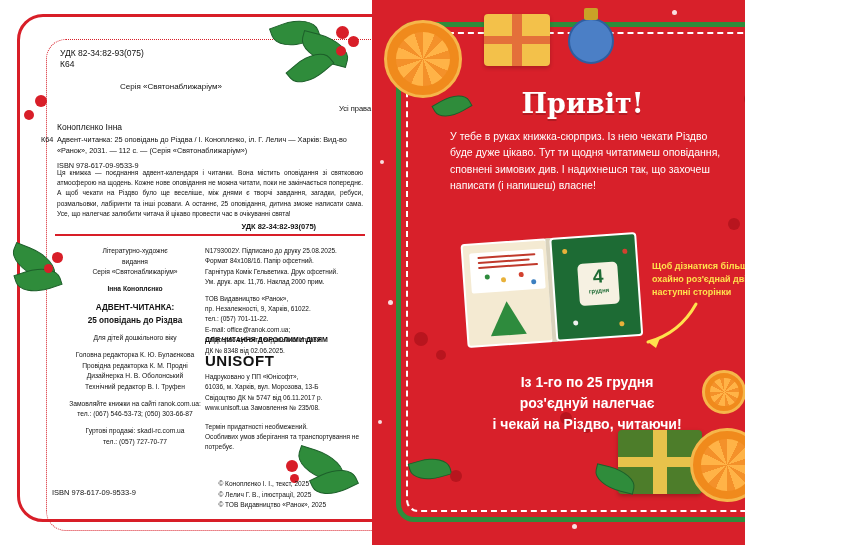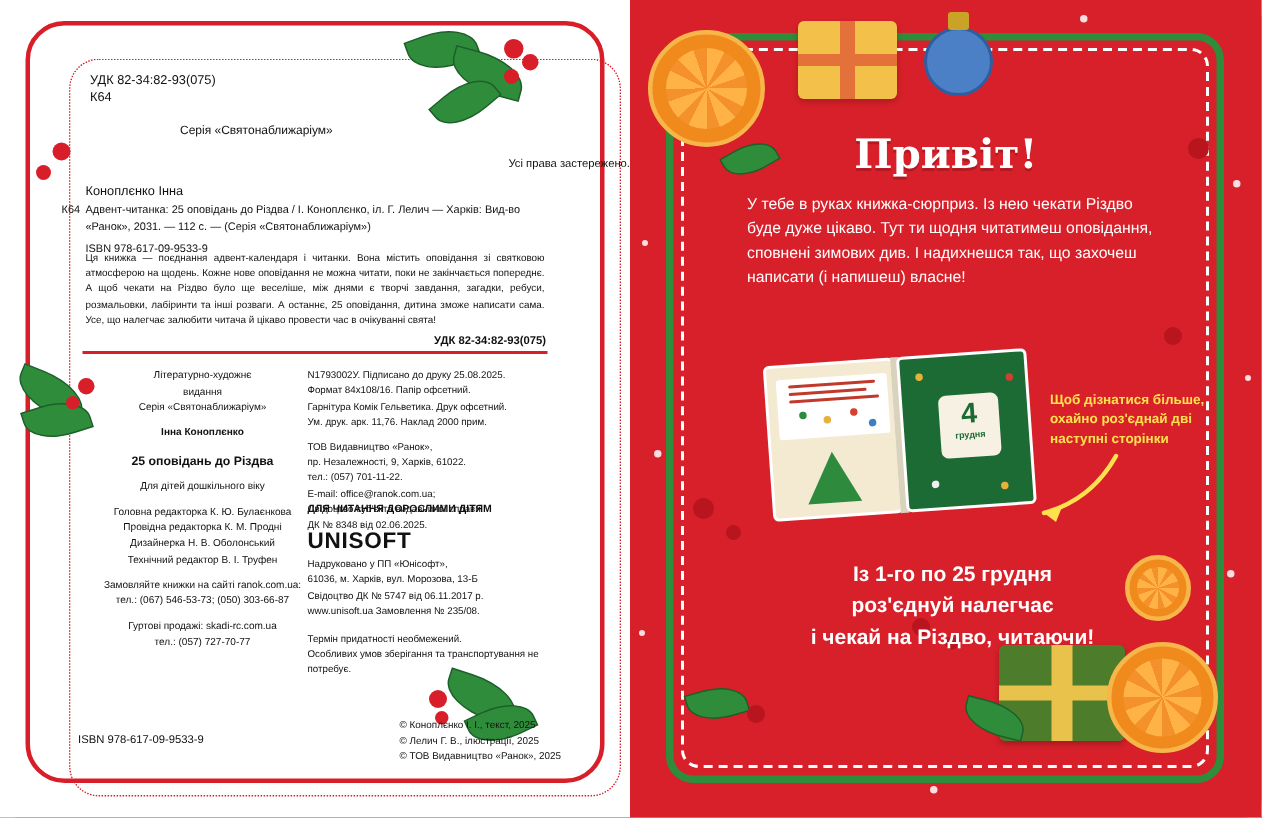"УДК 82-34:82-93(075)" #page { border-radius: 12px -> none; width: 841px -> 745px }
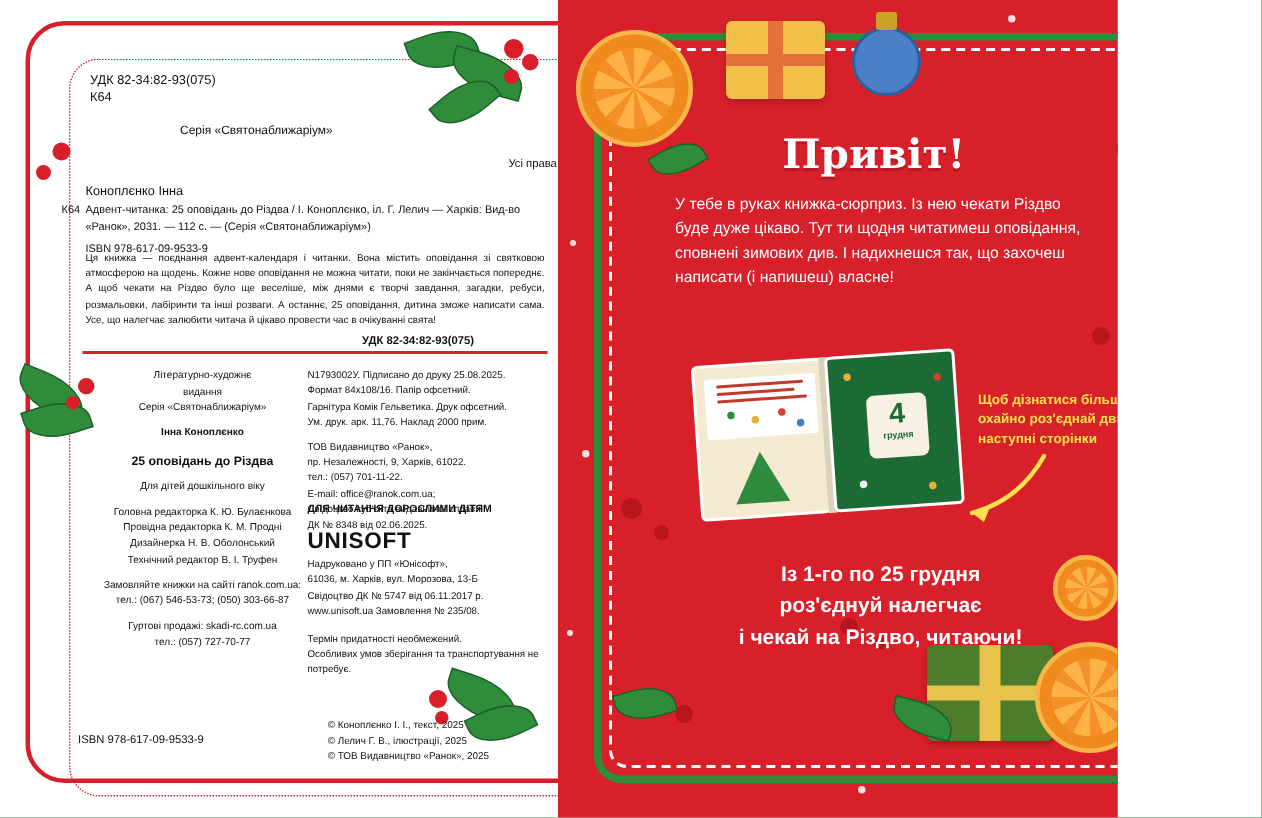"АДВЕНТ-ЧИТАНКА:" div.title-big { html: none -> <div>АДВЕНТ-ЧИТАНКА:</div> }
